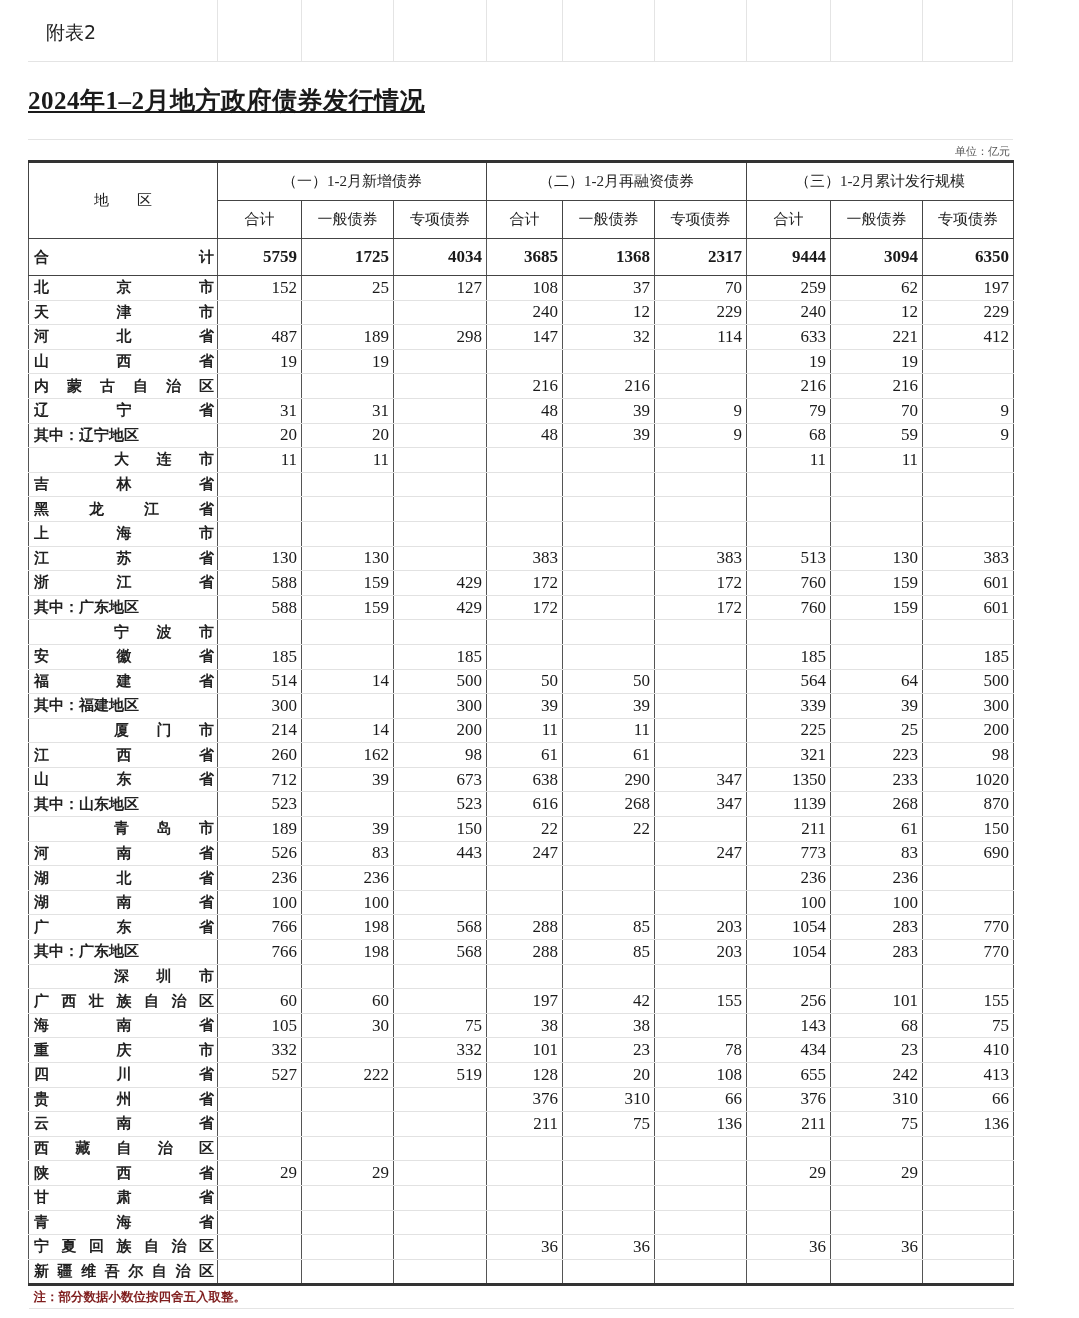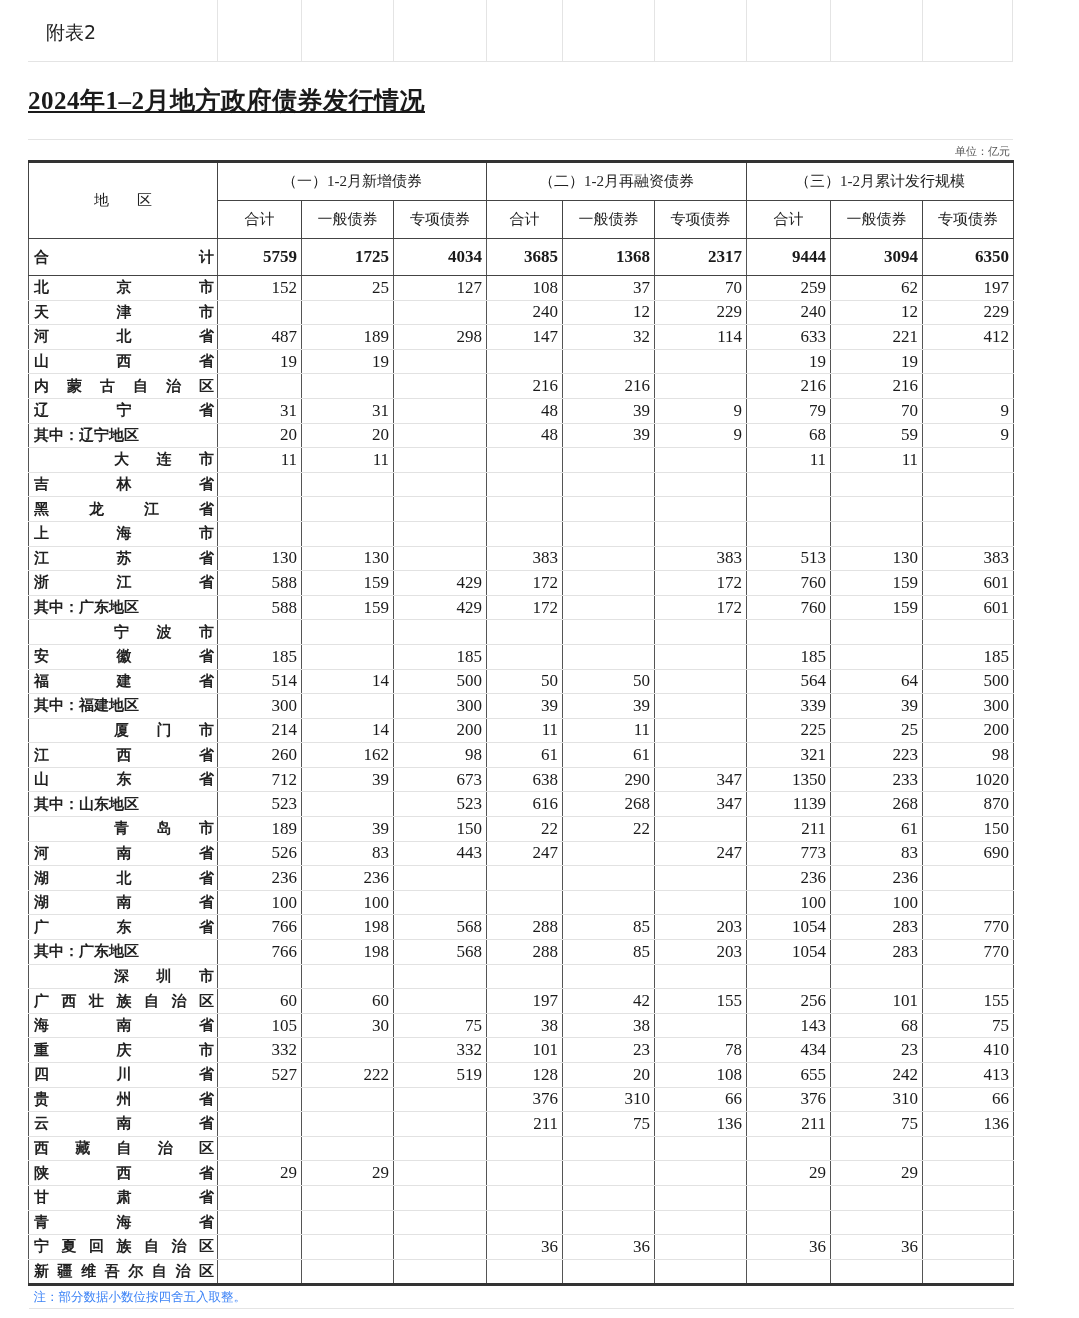"注：部分数据小数位按四舍五入取整。" table.bonds tr.note td { color: #3b82f6 -> #7f1d1d; font-weight: none -> bold }
